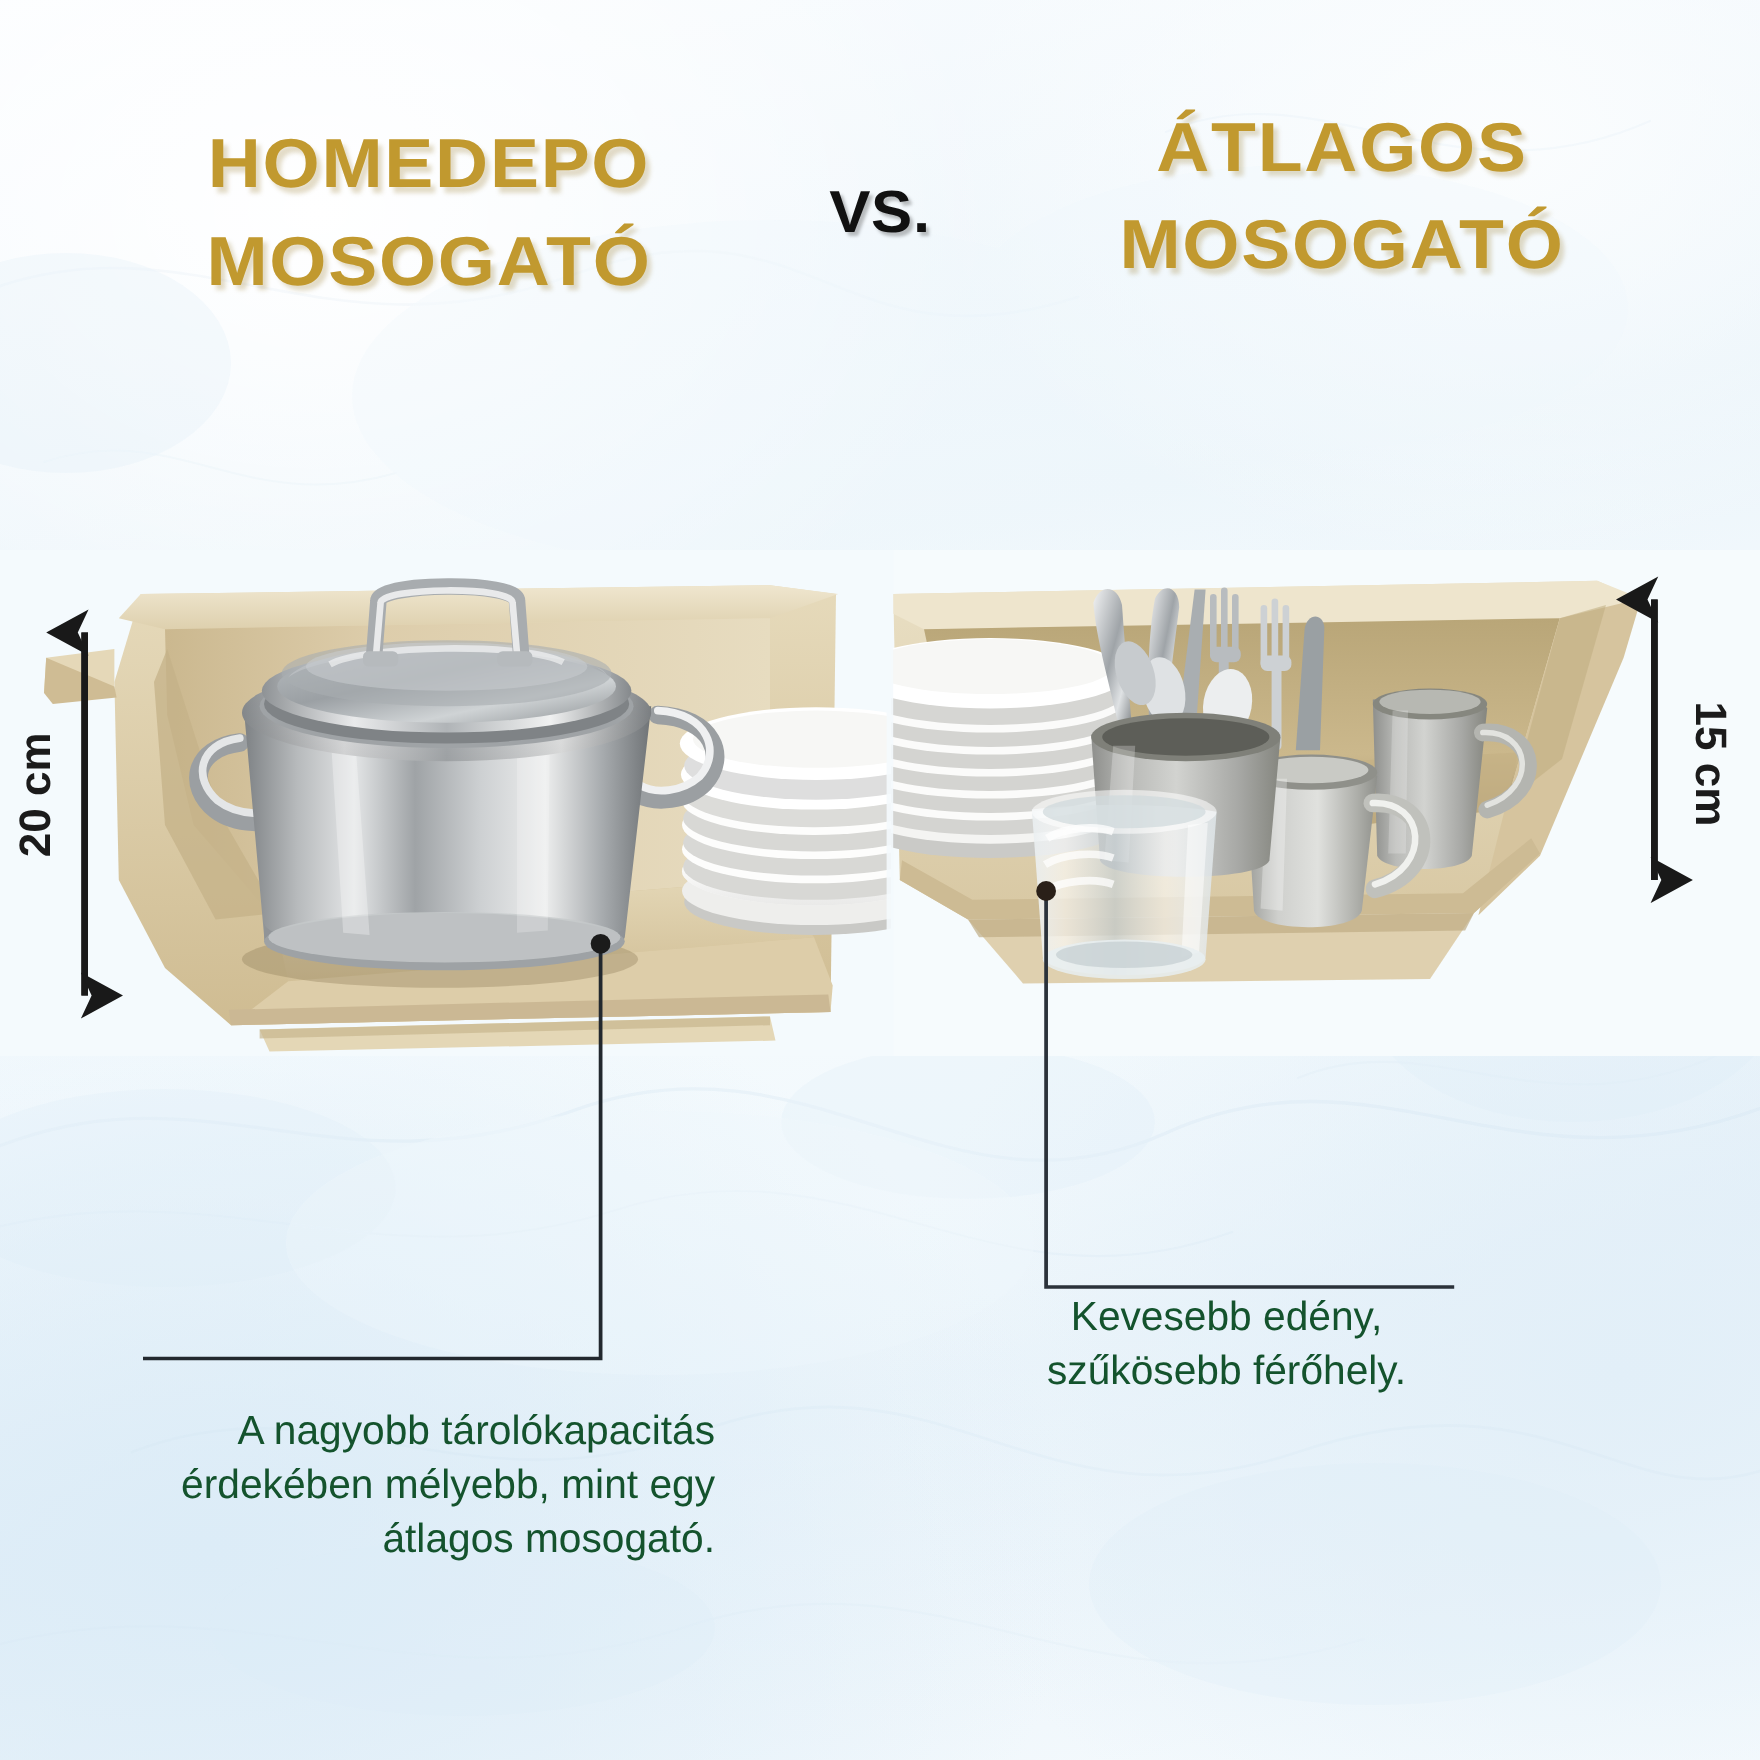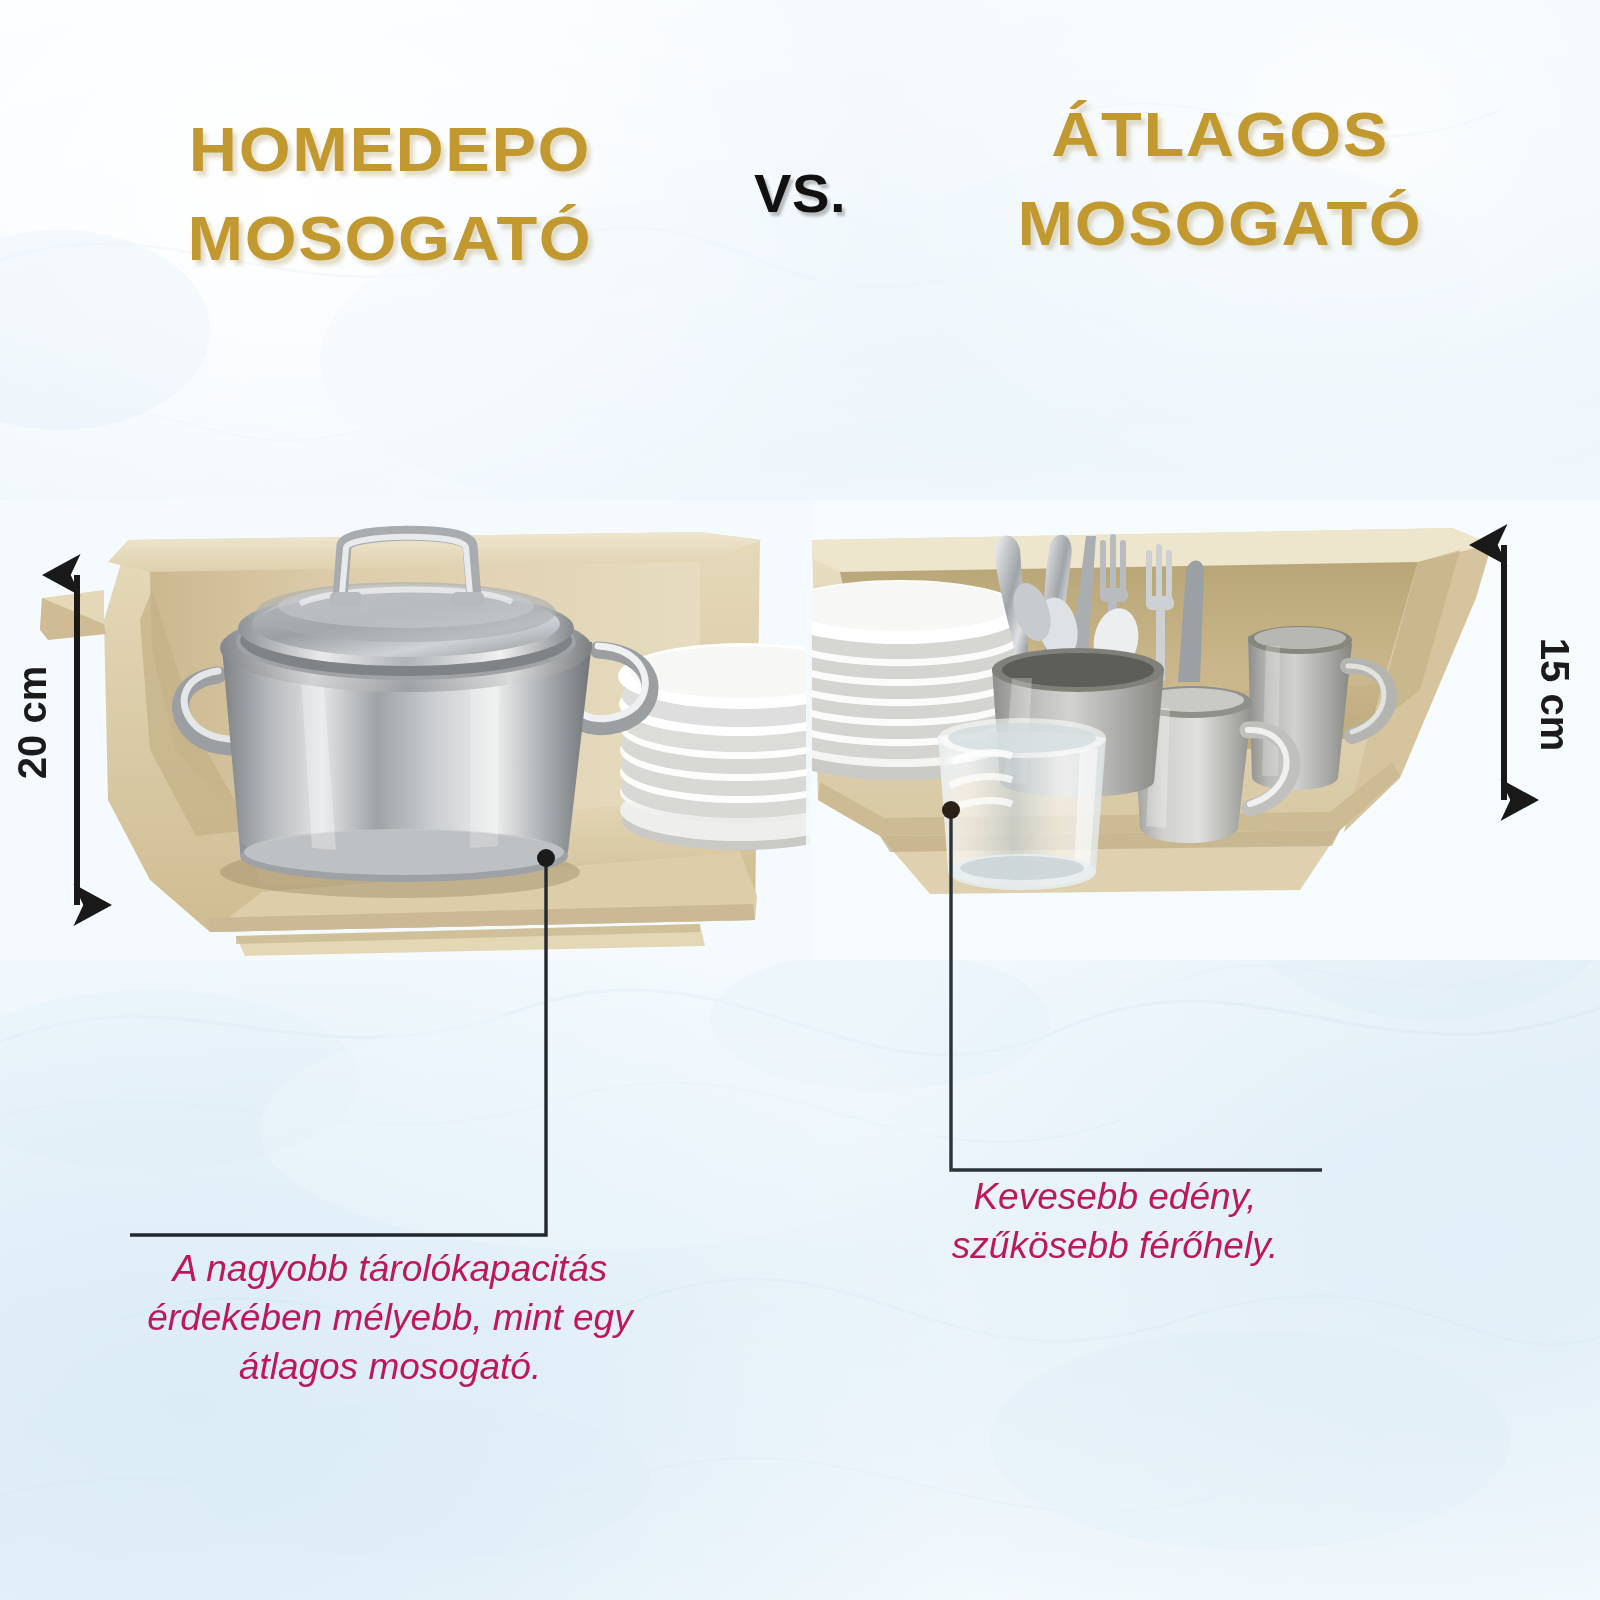"Kevesebb edény, szűkösebb férőhely." .caption { color: #be185d -> #14532d; font-style: italic -> none }
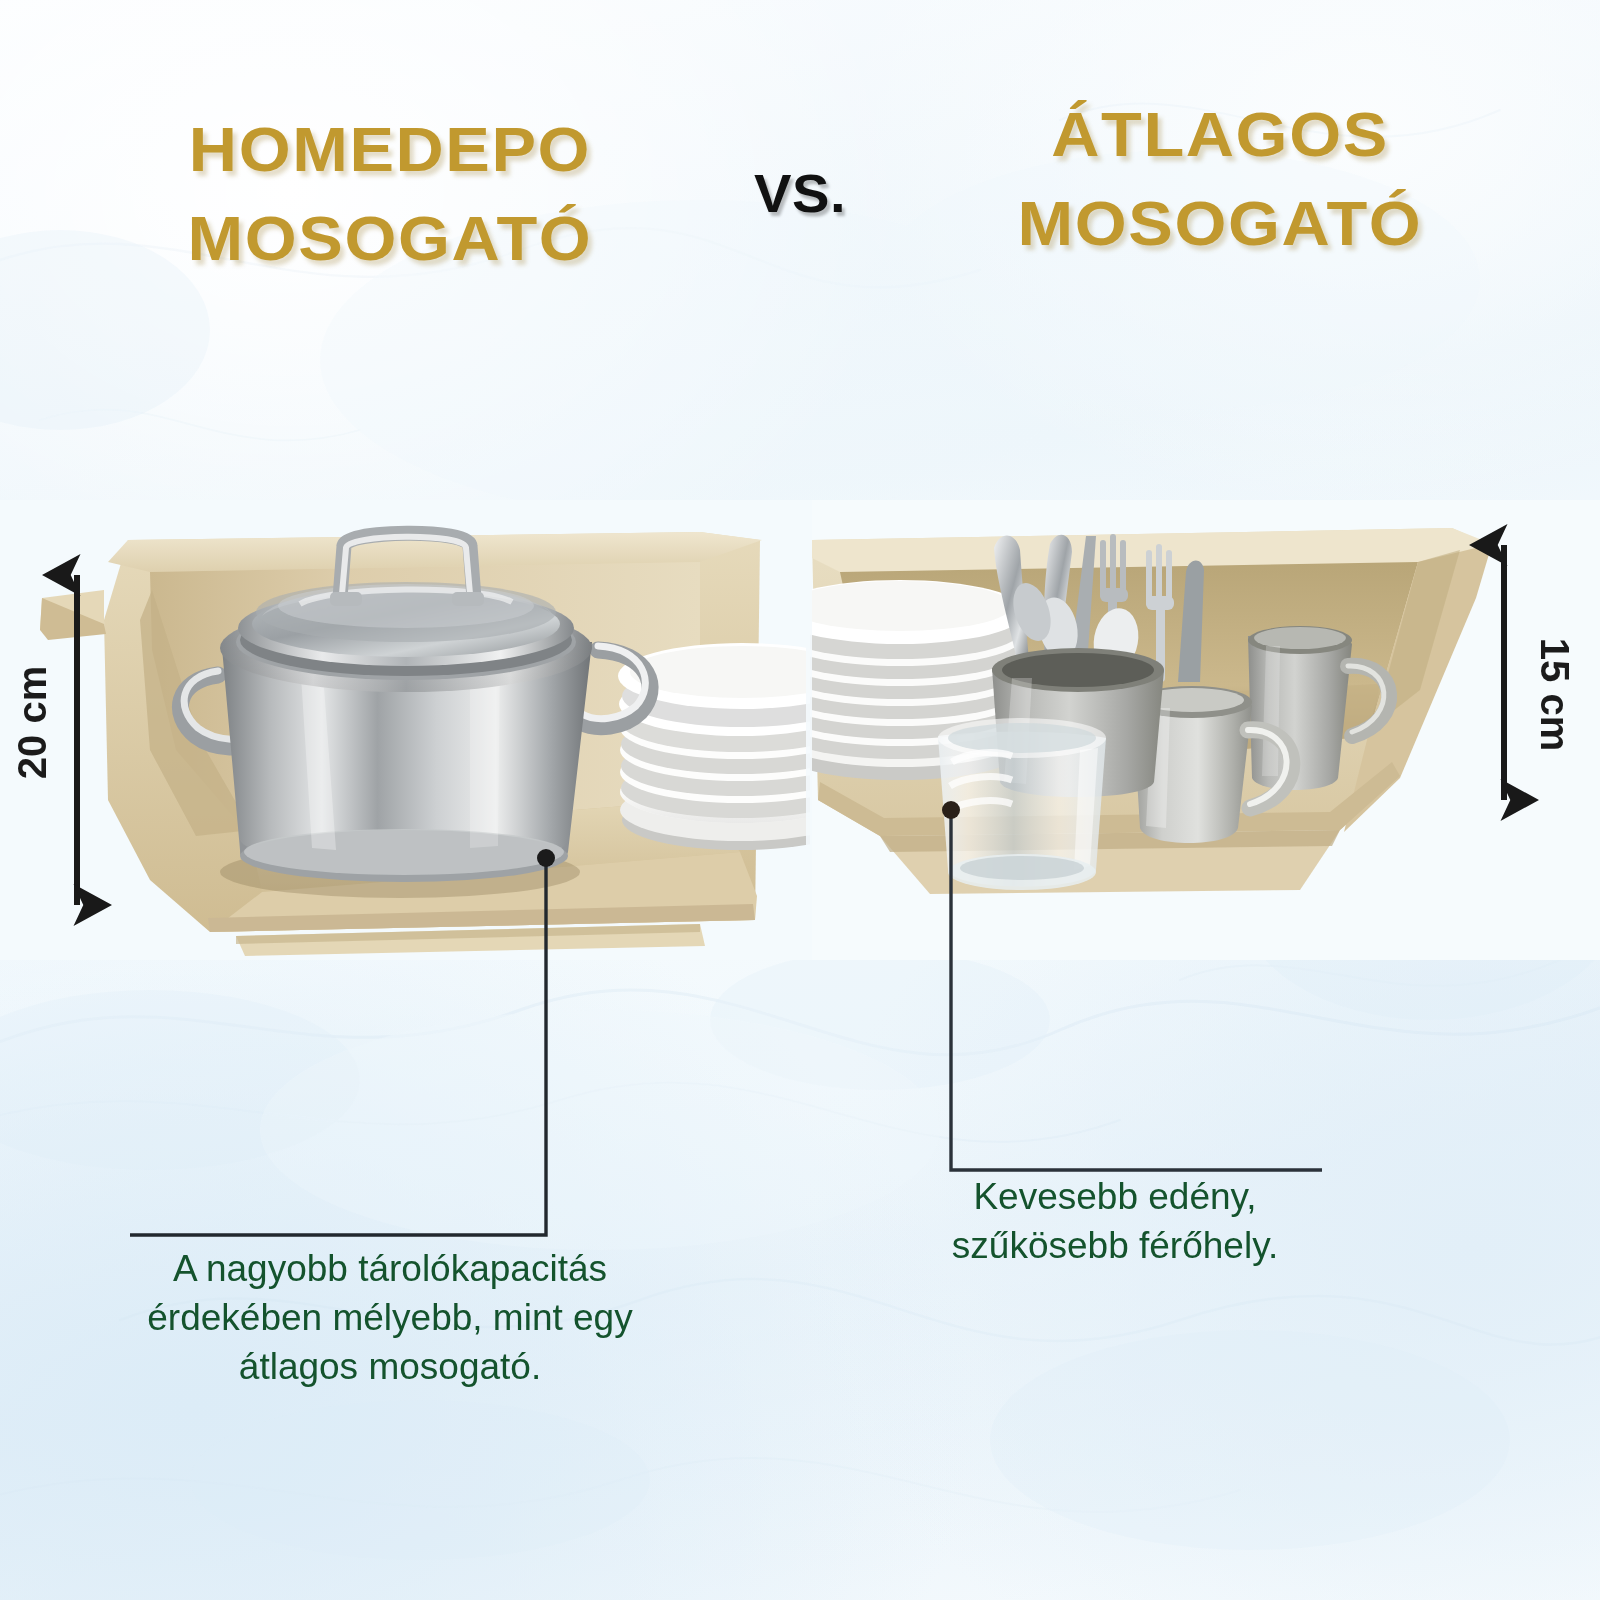"A nagyobb tárolókapacitás érdekében" #caption-left { text-align: center -> right; top: 1244px -> 1276px }
